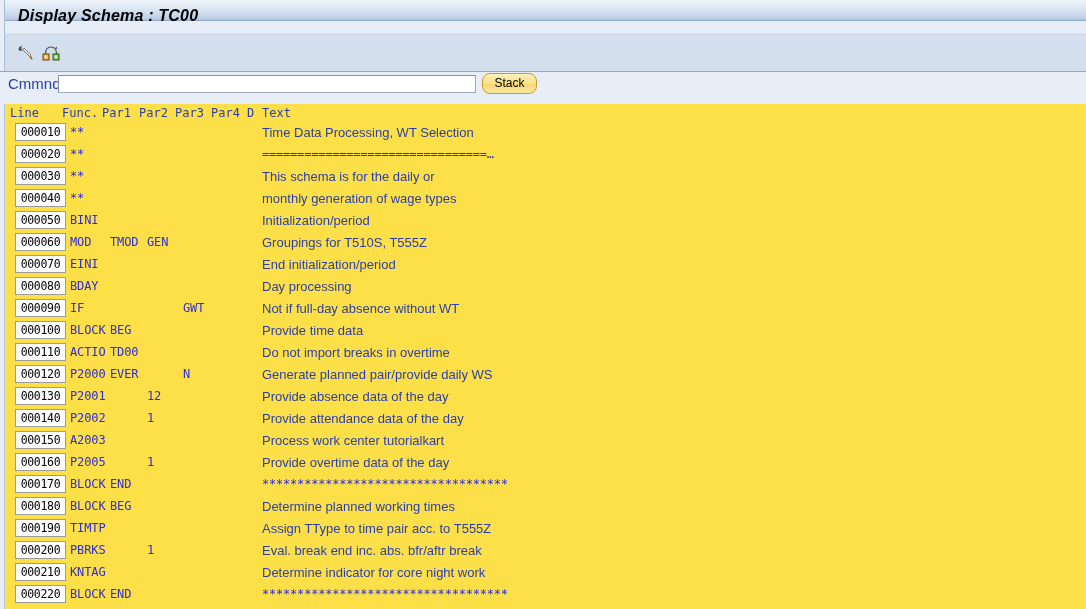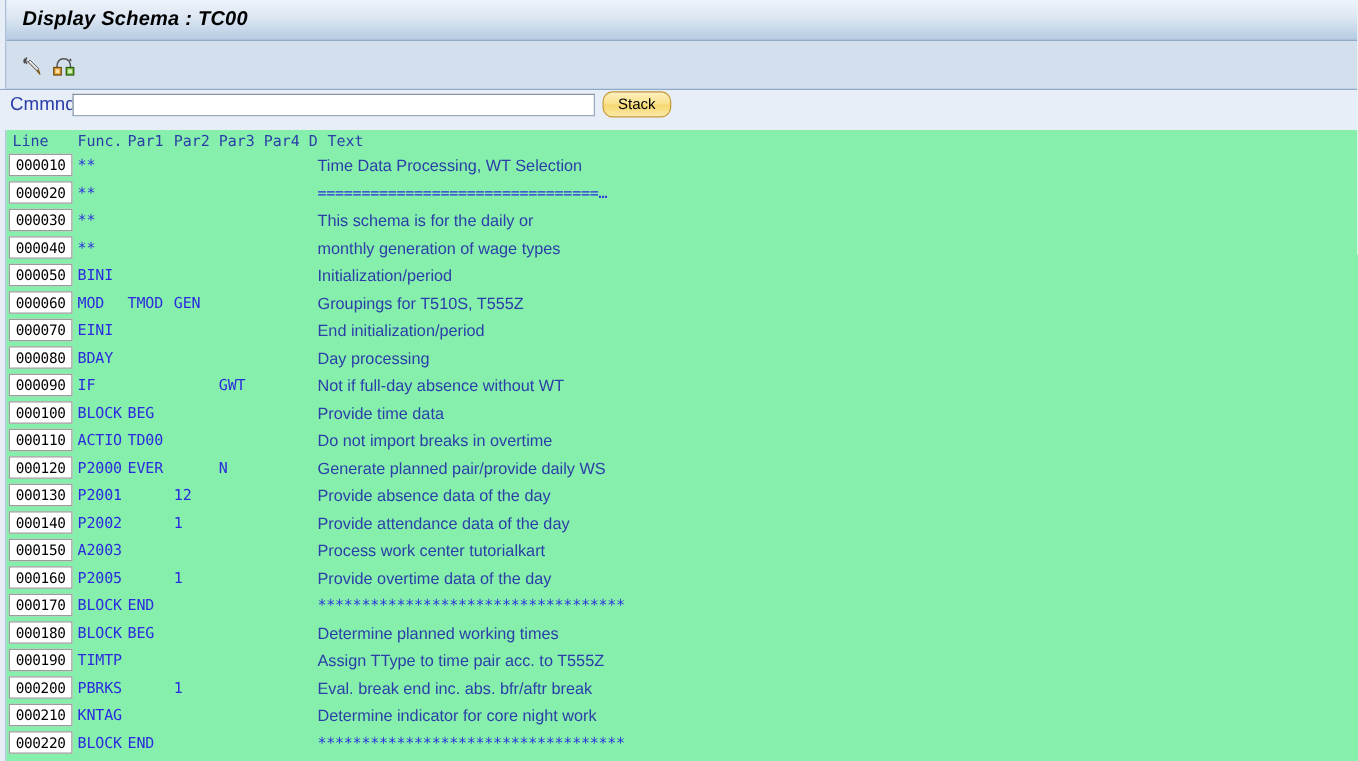"Display Schema : TC00" .titlebar { height: 33px -> 21px }
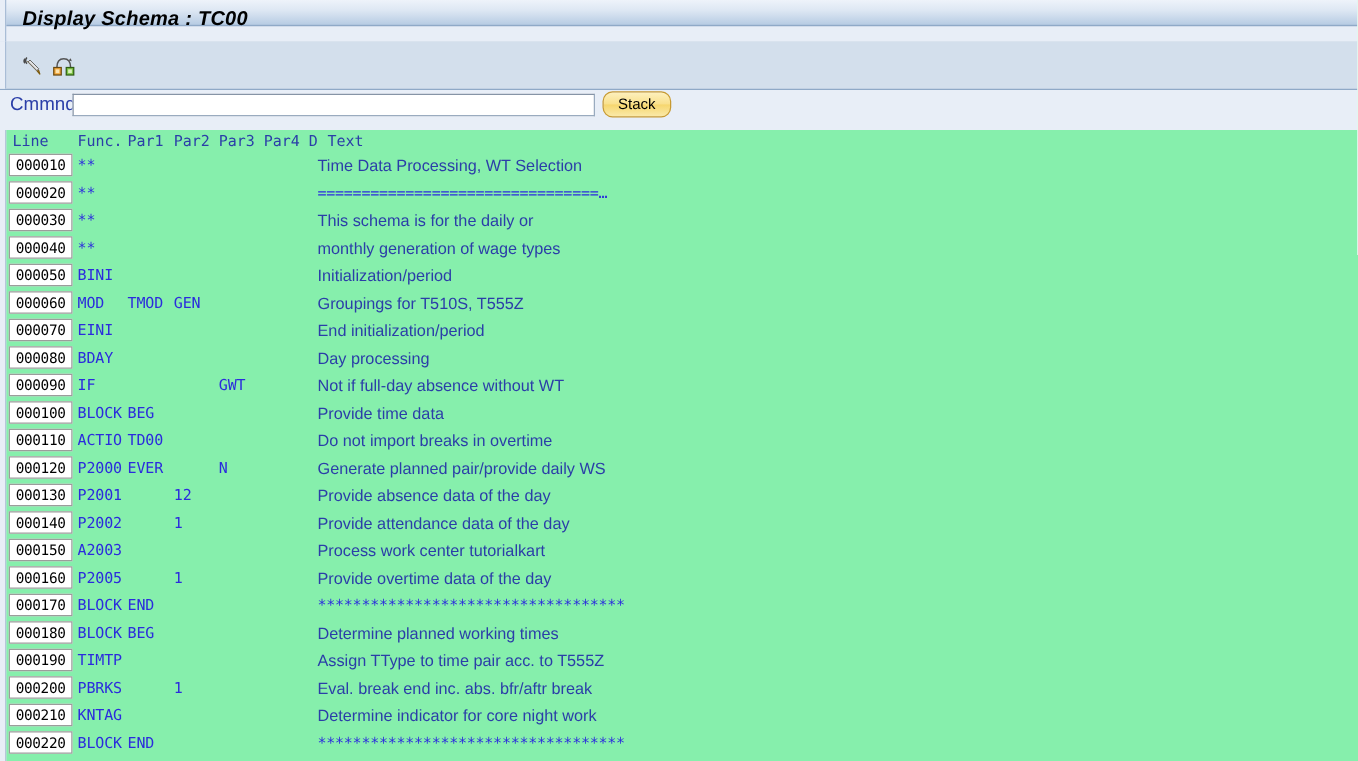"Line" .grid { background: #86efac -> #fde047 }
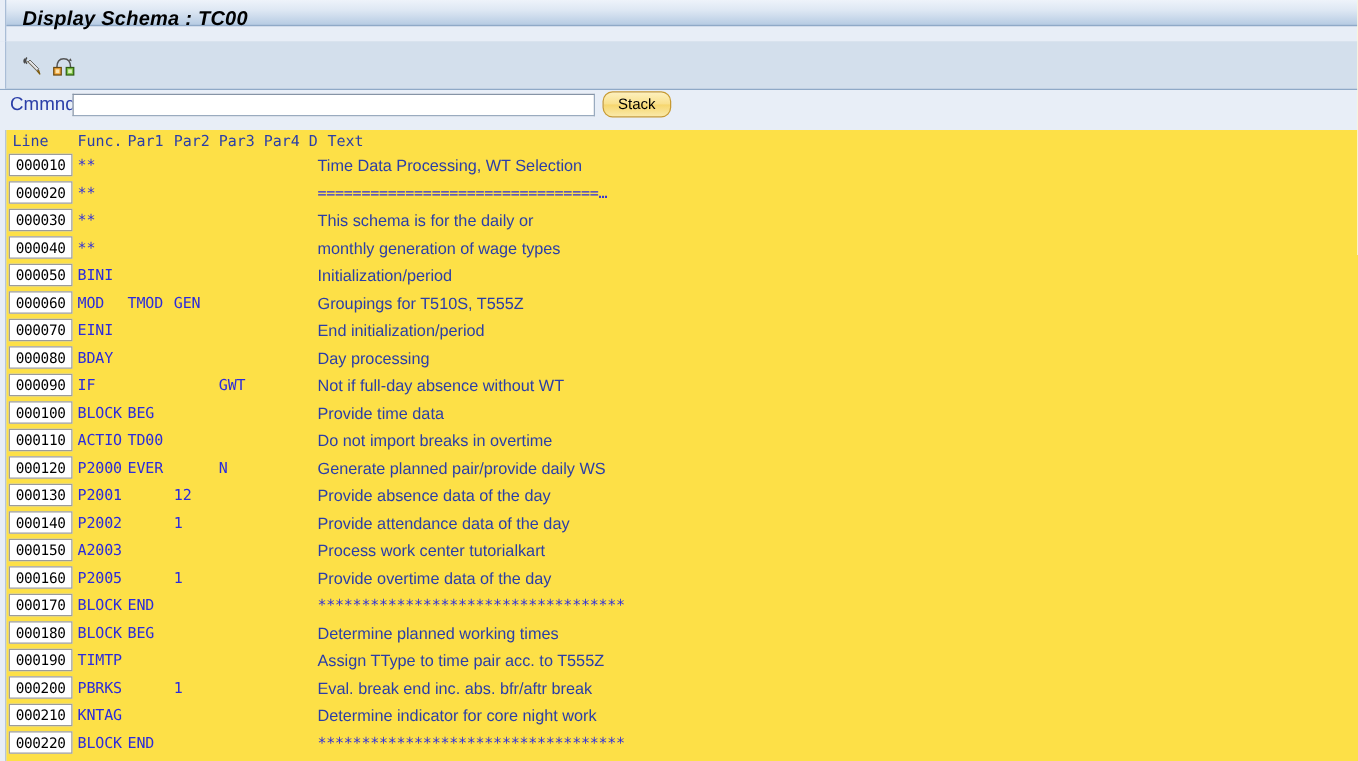"000010" .rows { left: 0 -> 8px }
